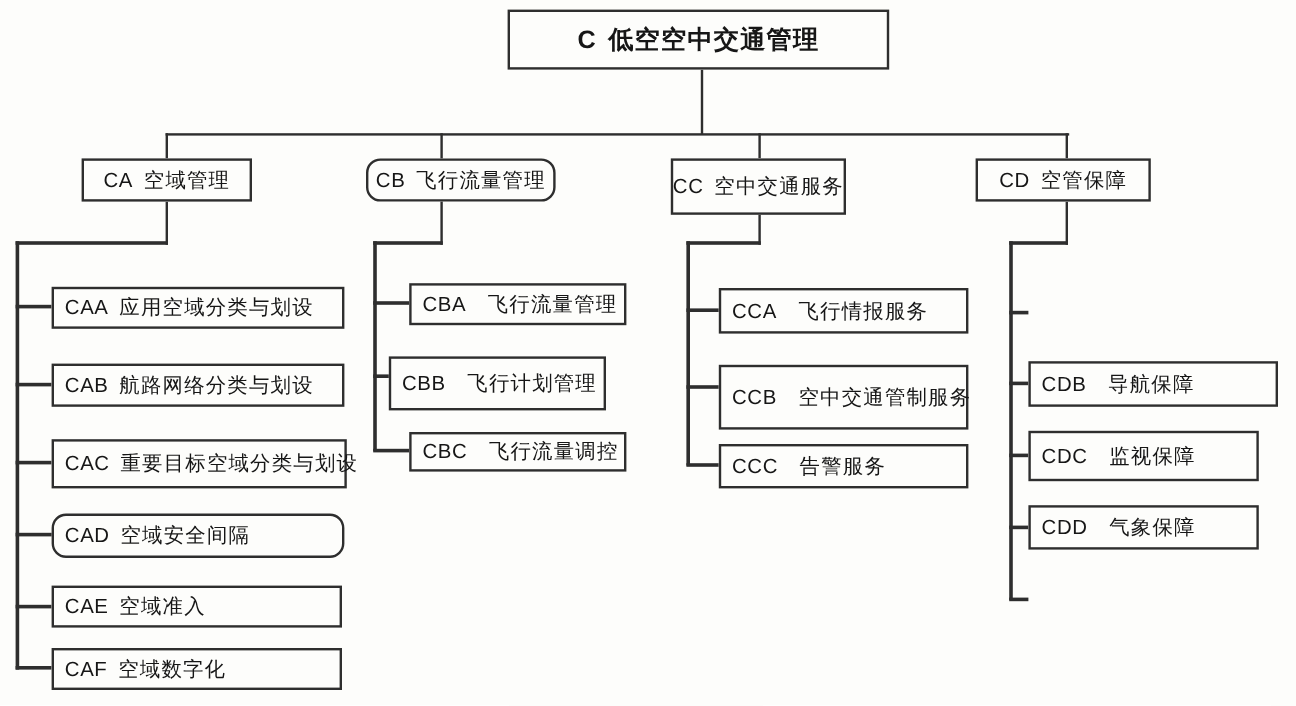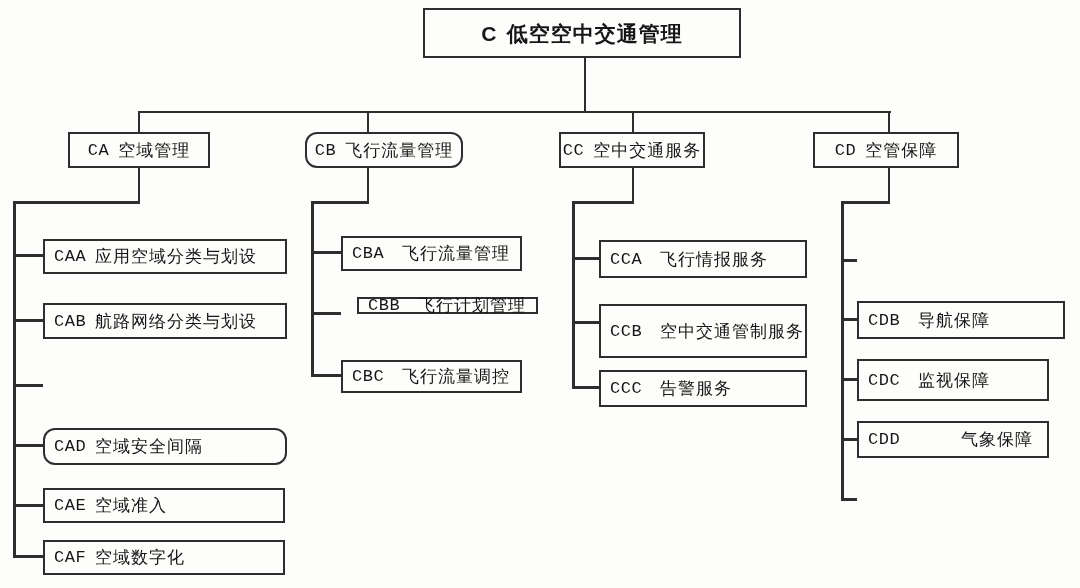"CA" .node .code { font-family: Liberation Mono, monospace -> Liberation Sans, sans-serif }
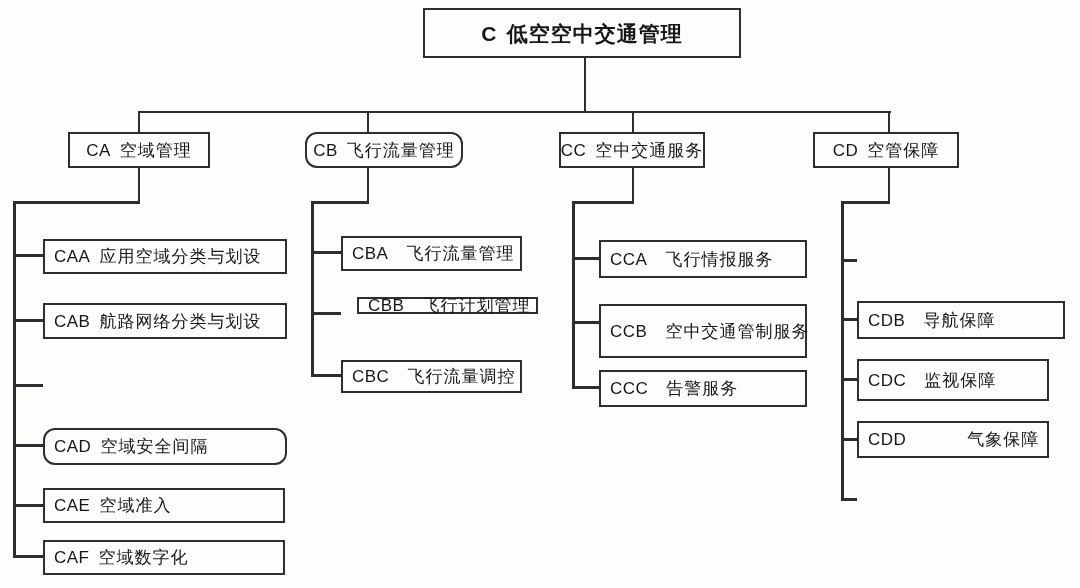"CC" div.node { height: 36px -> 47px }
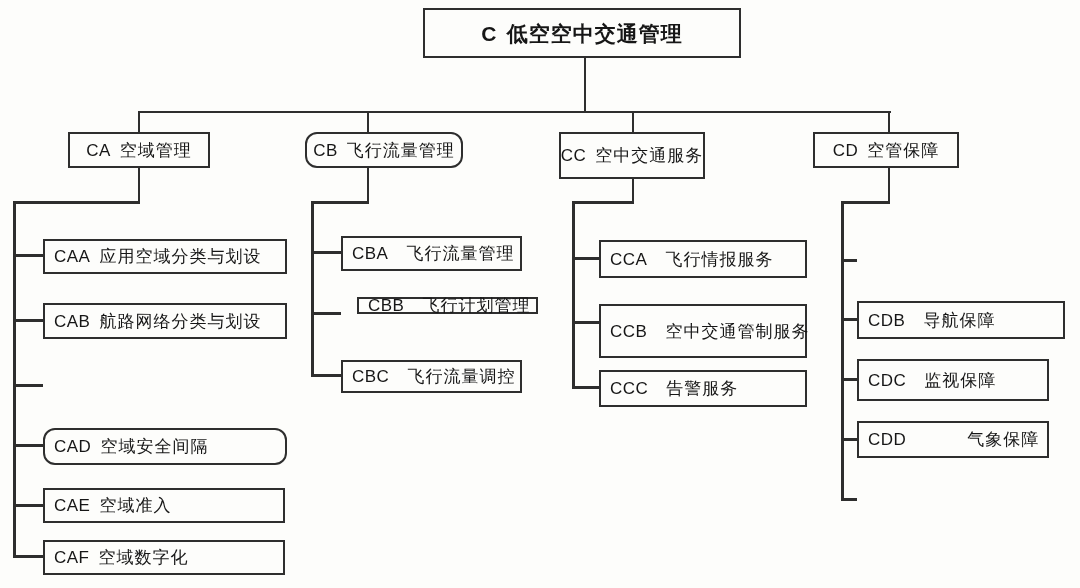"CBB" div.node { height: 17px -> 45px; left: 357px -> 324px }
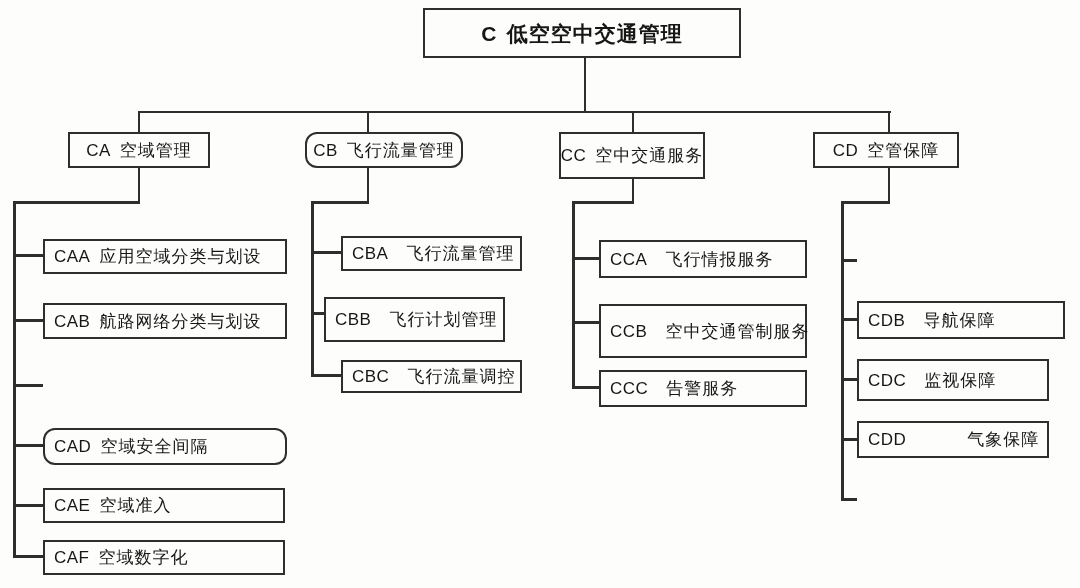"CAC" div.node { html: none -> <div> <span>CAC</span> <span>重要目标空域分类与划设</span> </div> }
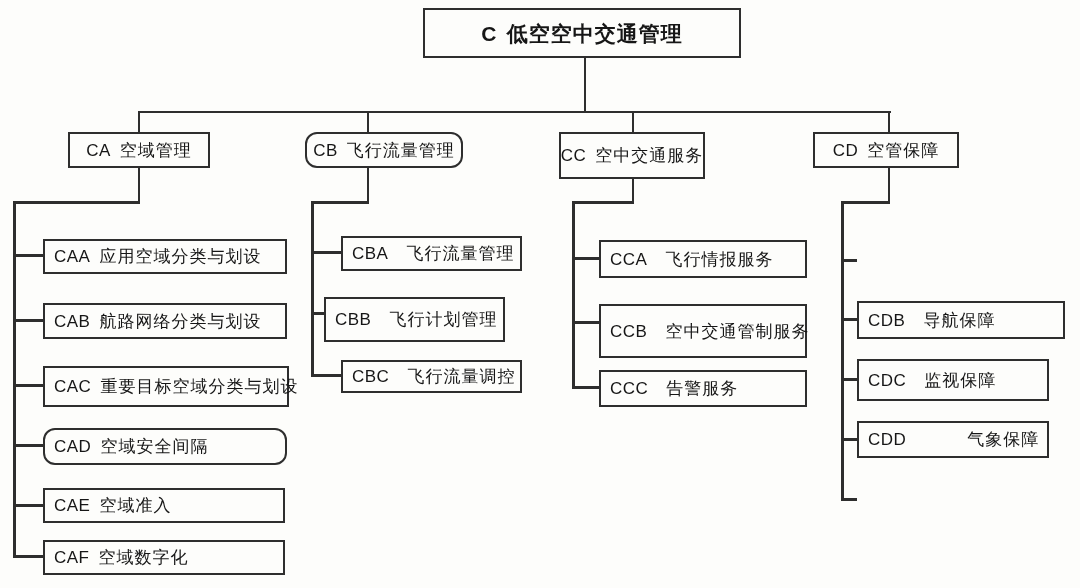"CDD" div.node { gap: 43px -> none }
